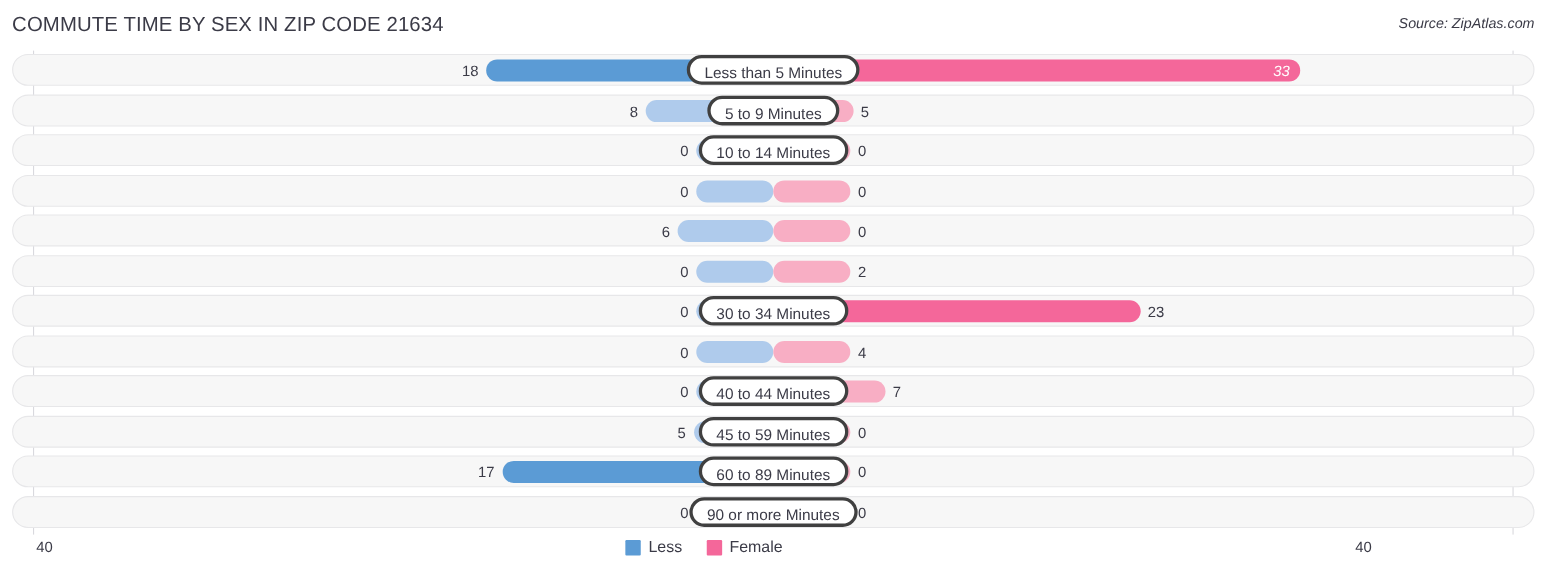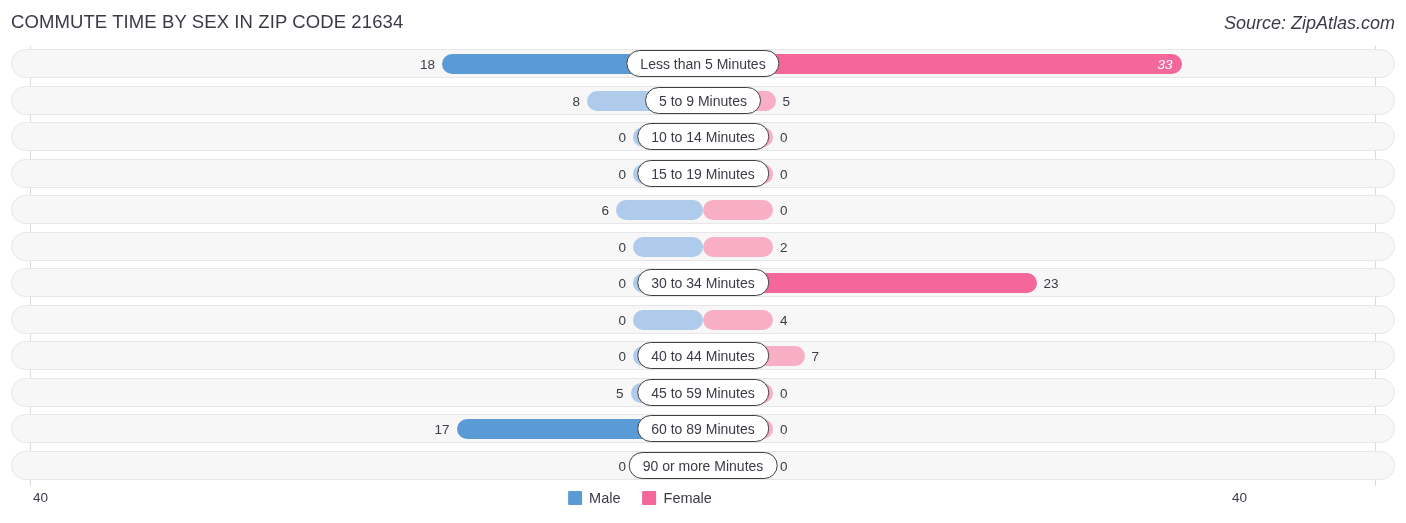"Source: ZipAtlas.com" #source-label { font-size: 18px -> 13px }
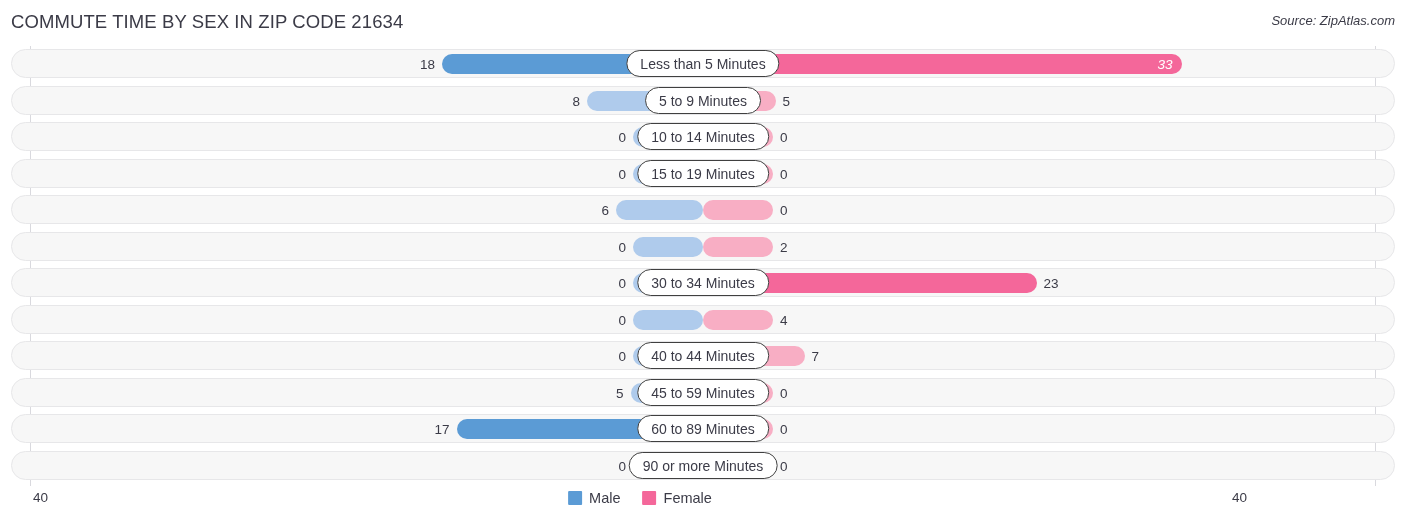"Less than 5 Minutes" .cat { border: 1px solid #404040 -> 3px solid #404040 }
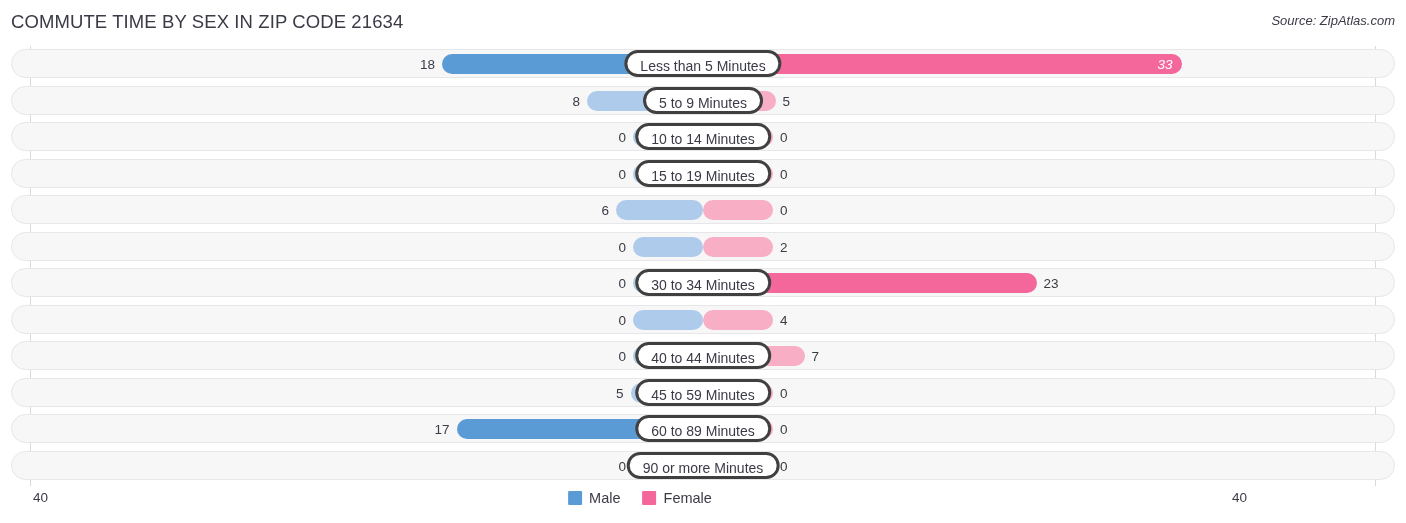"15 to 19 Minutes" div.cat { html: <div>15 to 19 Minutes</div> -> none }
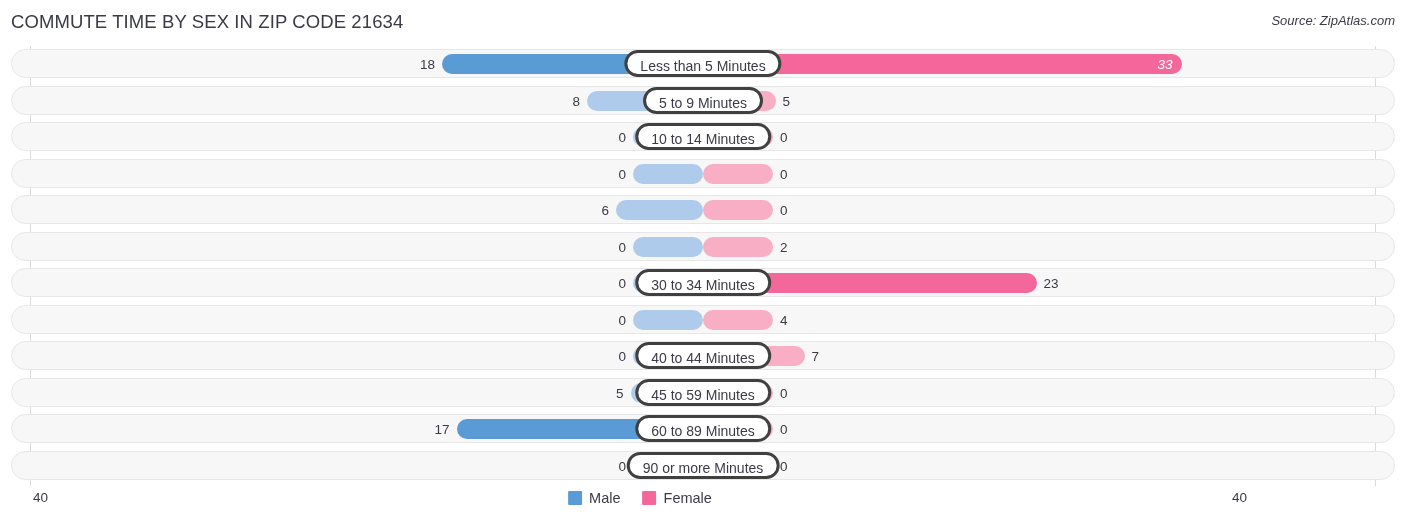"Male" span.legend-text { text: Male -> Less }
